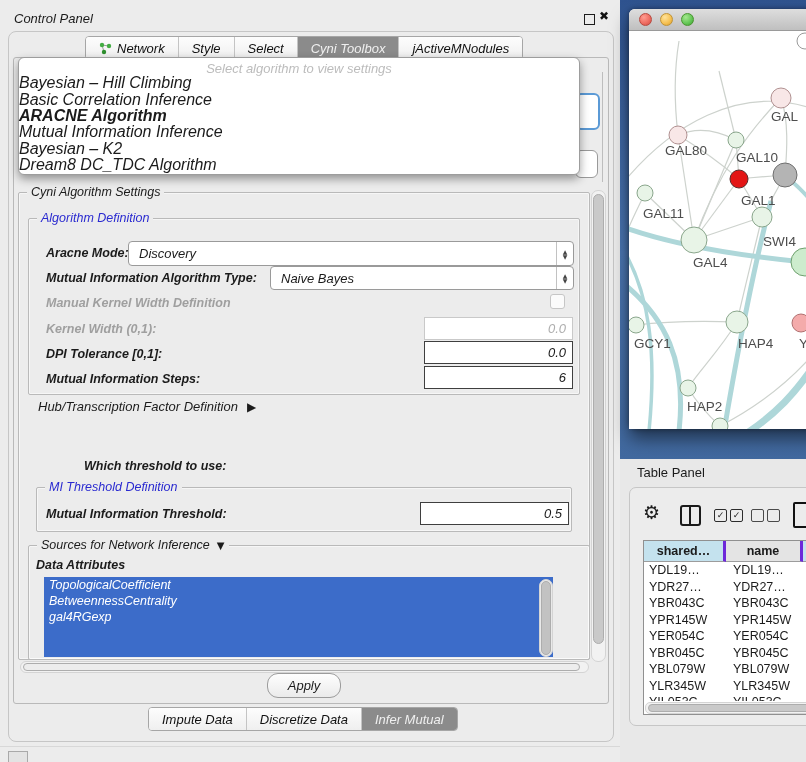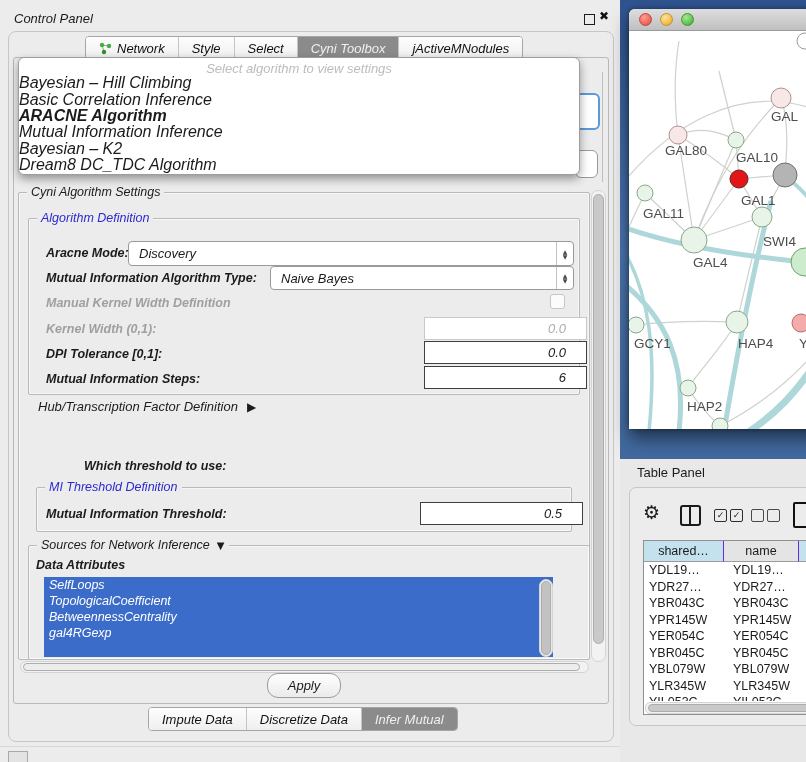"0.0" .field { padding-right: 20px -> 6px }
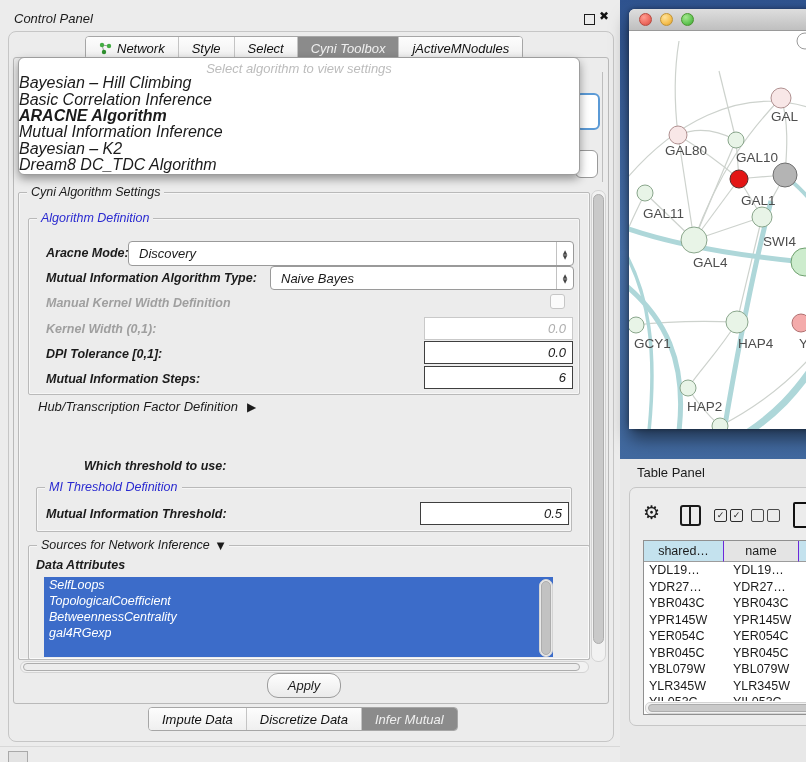"shared…" .tp-head .tp-cell { border-right: 1px solid #6d28d9 -> 3px solid #6d28d9; font-weight: none -> bold }
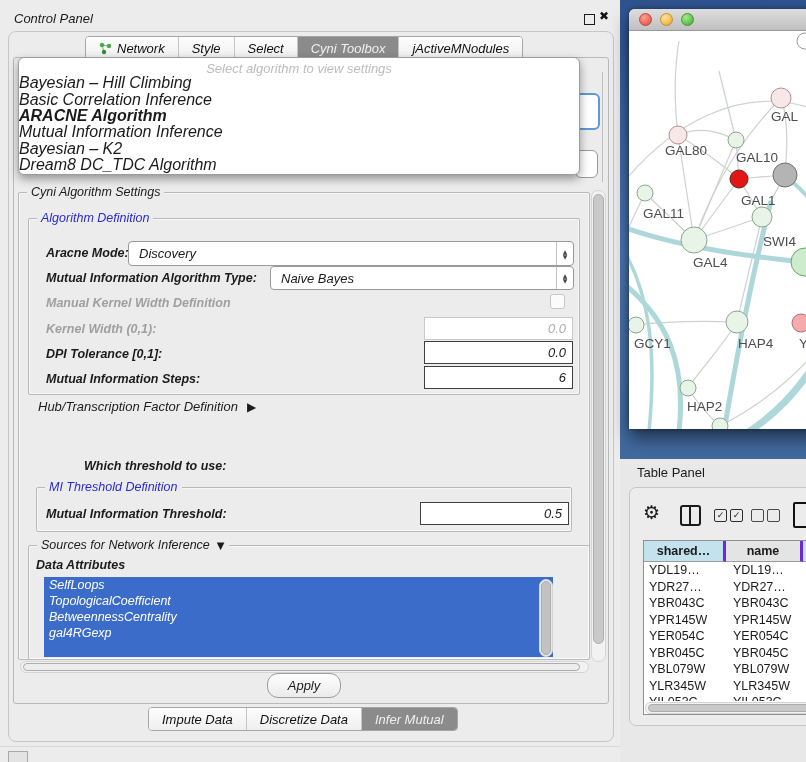"SelfLoops" div.attr-item { html: <div>SelfLoops</div> -> none }
